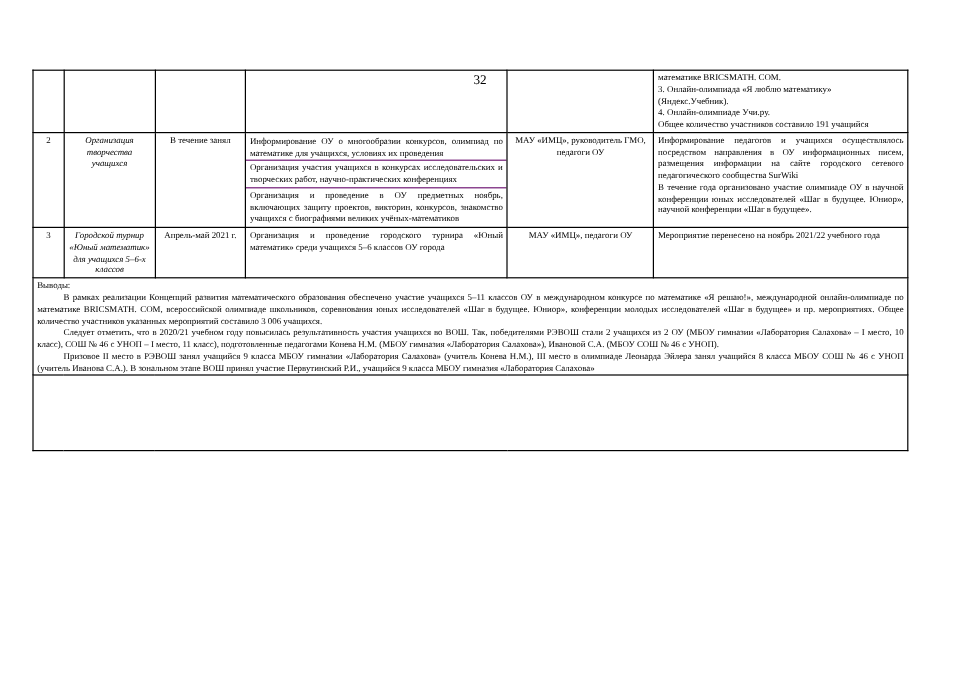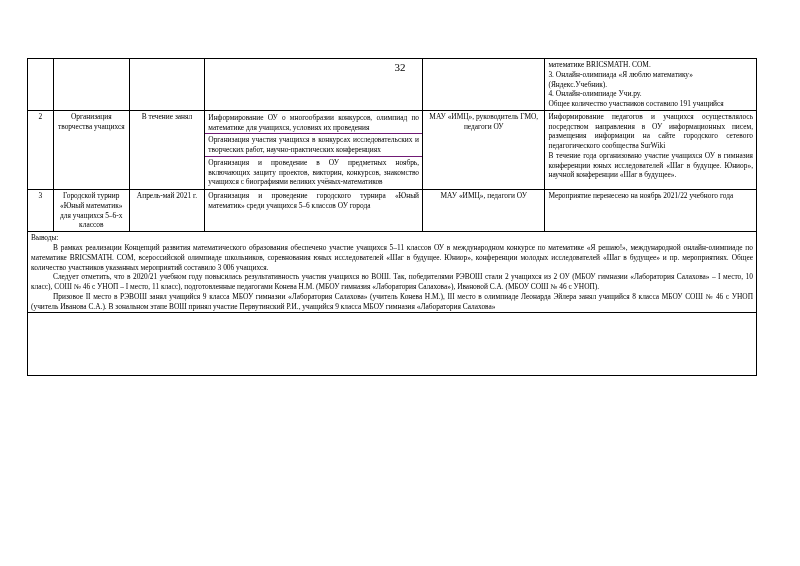"Организация творчества учащихся" .c-name { font-style: none -> italic }
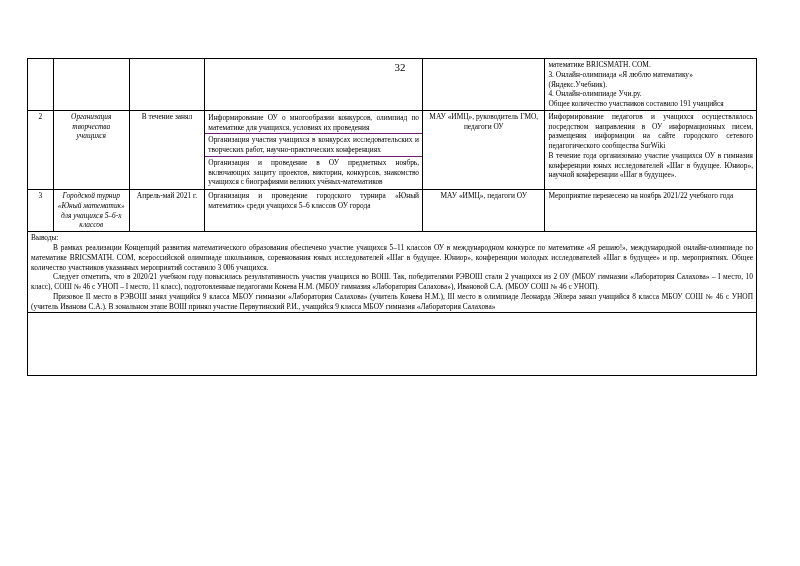"В течение года организовано участие" p { text: учащихся ОУ в гимназия -> олимпиаде ОУ в научной }
